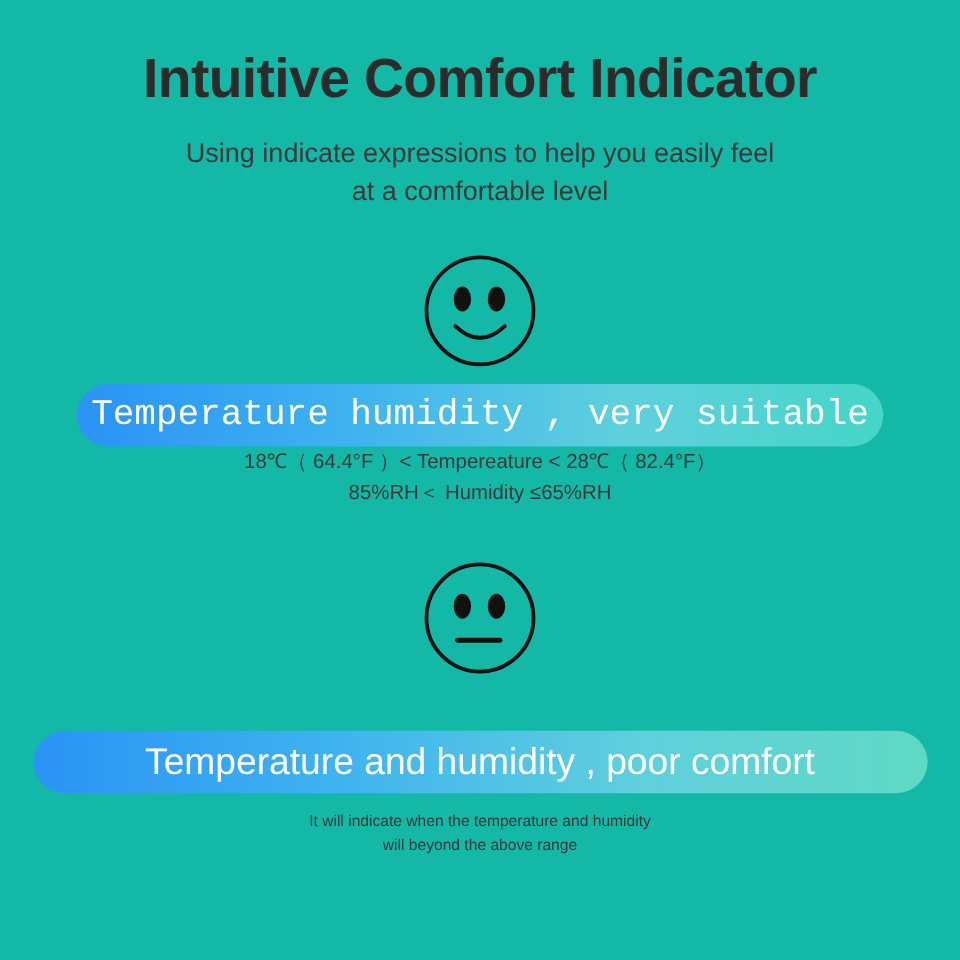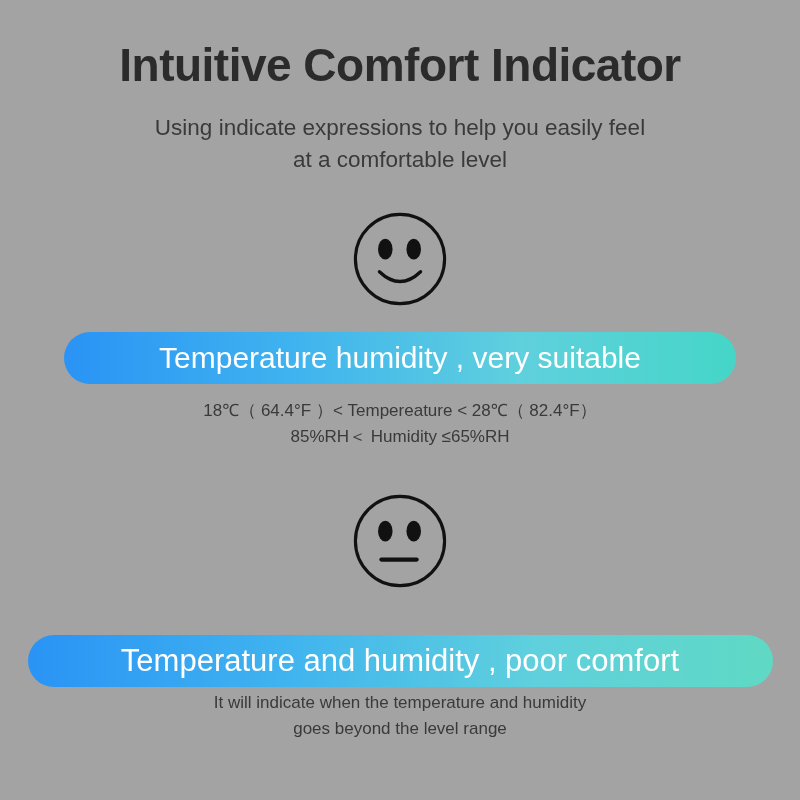"Intuitive Comfort Indicator" .page { background: #a3a3a3 -> #14b8a6 }
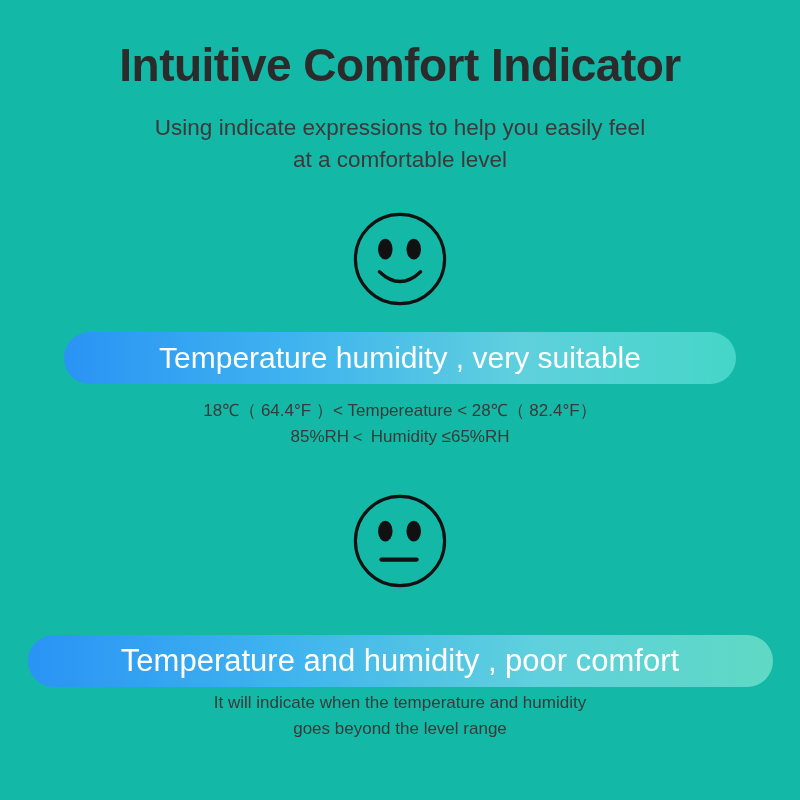"Temperature humidity , very suitable" .banner-1 { font-family: none -> Liberation Mono, monospace; margin-top: 24px -> 12px }
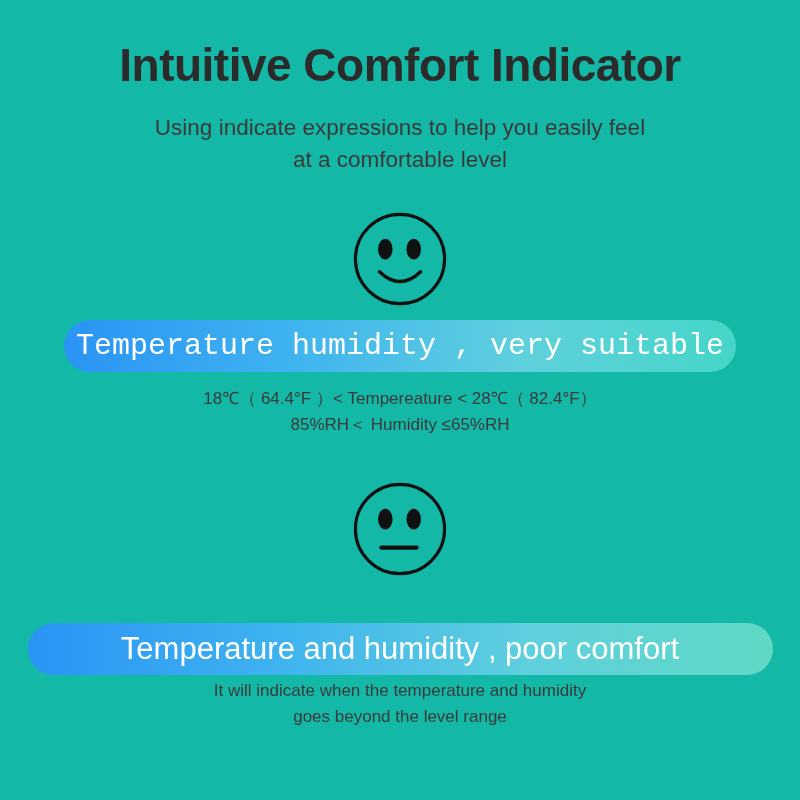"18℃（ 64.4°F ）< Tempereature <" .caption-specs { padding-top: 14px -> none }
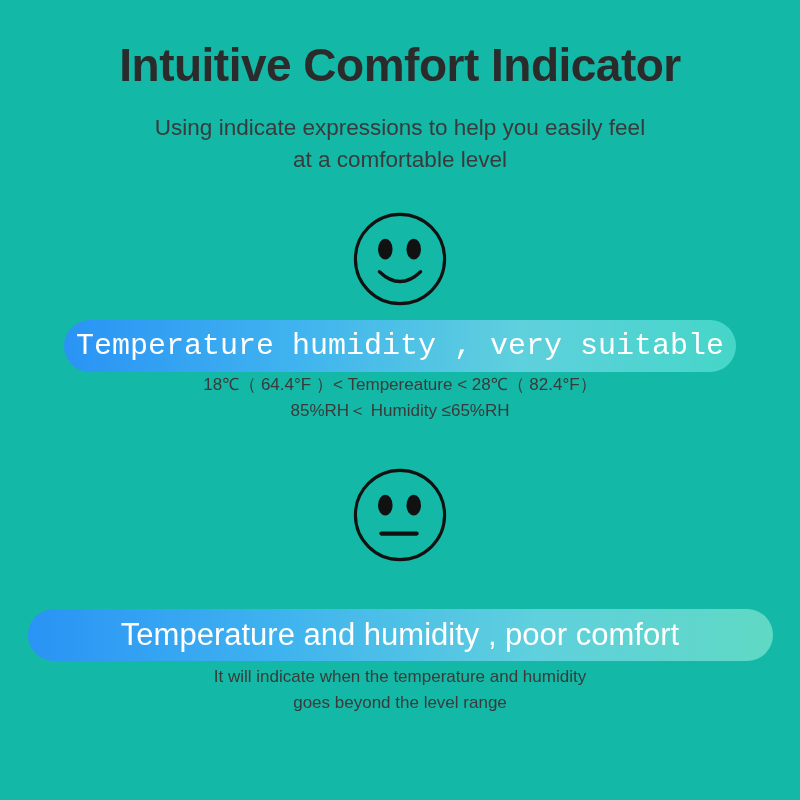"It will indicate when the" .caption-note { font-size: 17px -> 13px; padding-top: 3px -> 13px }
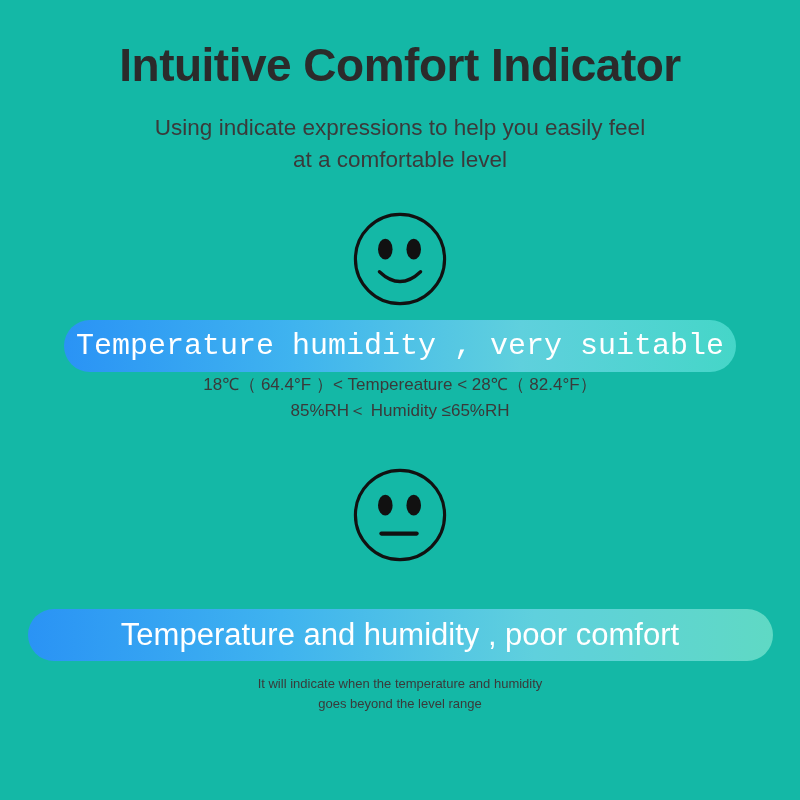"goes beyond the level range" span.caption-line { text: goes beyond the level -> will beyond the above }
